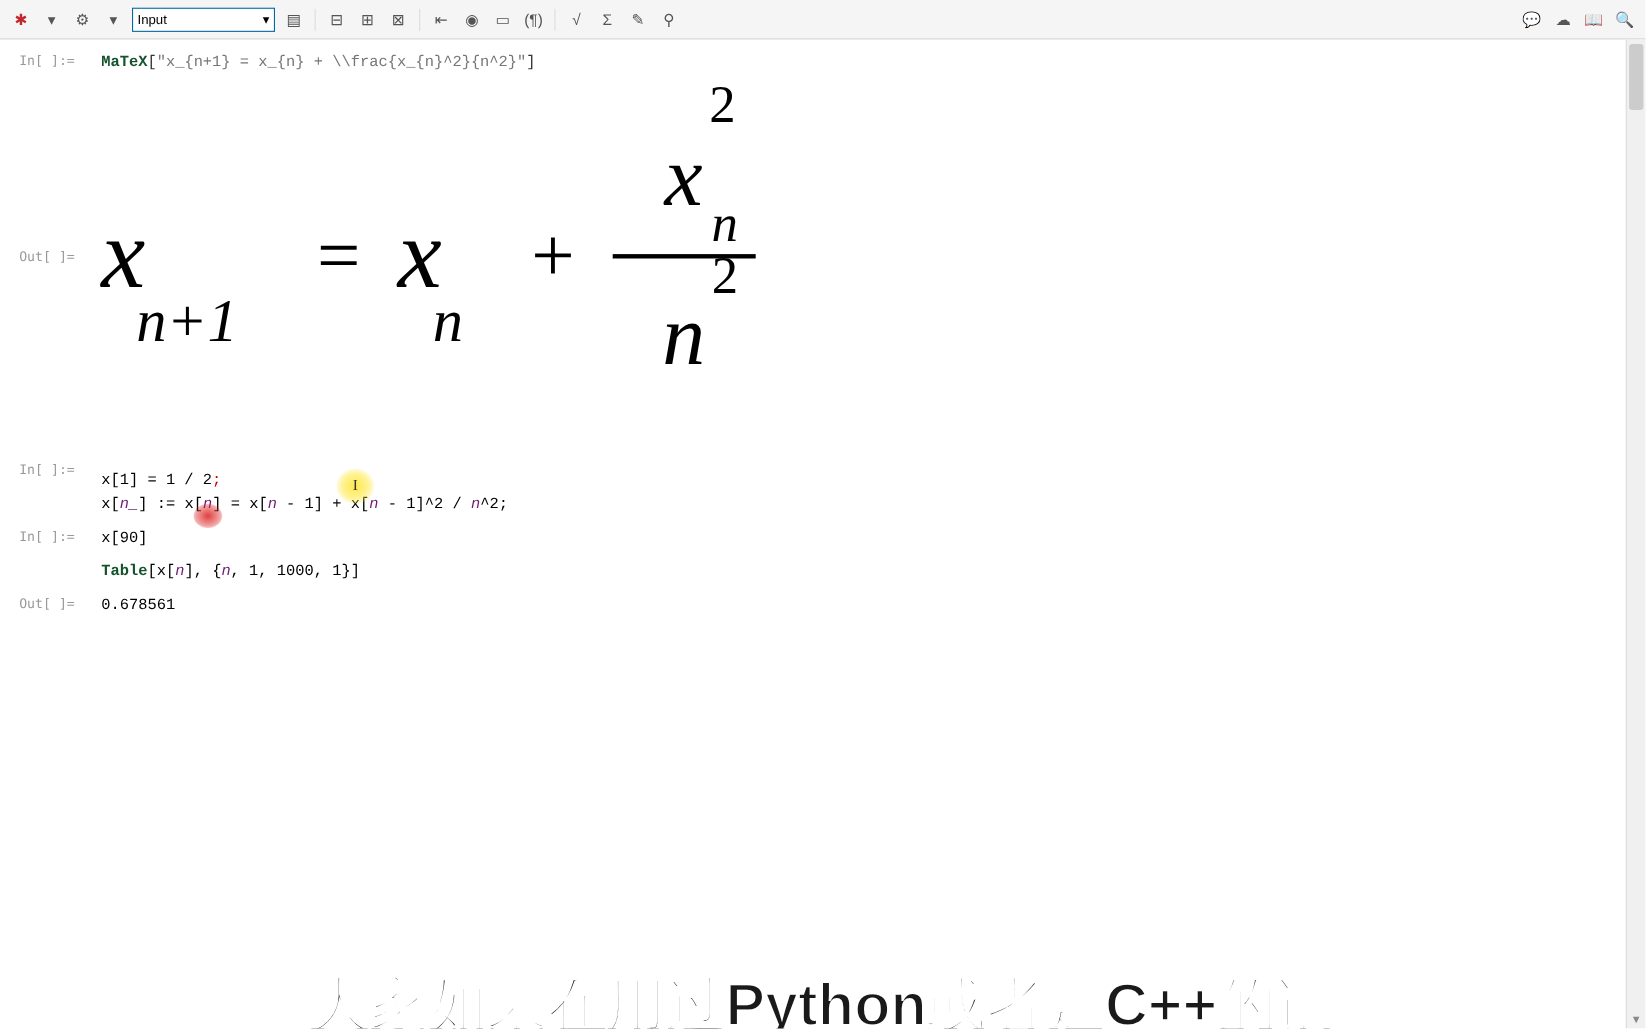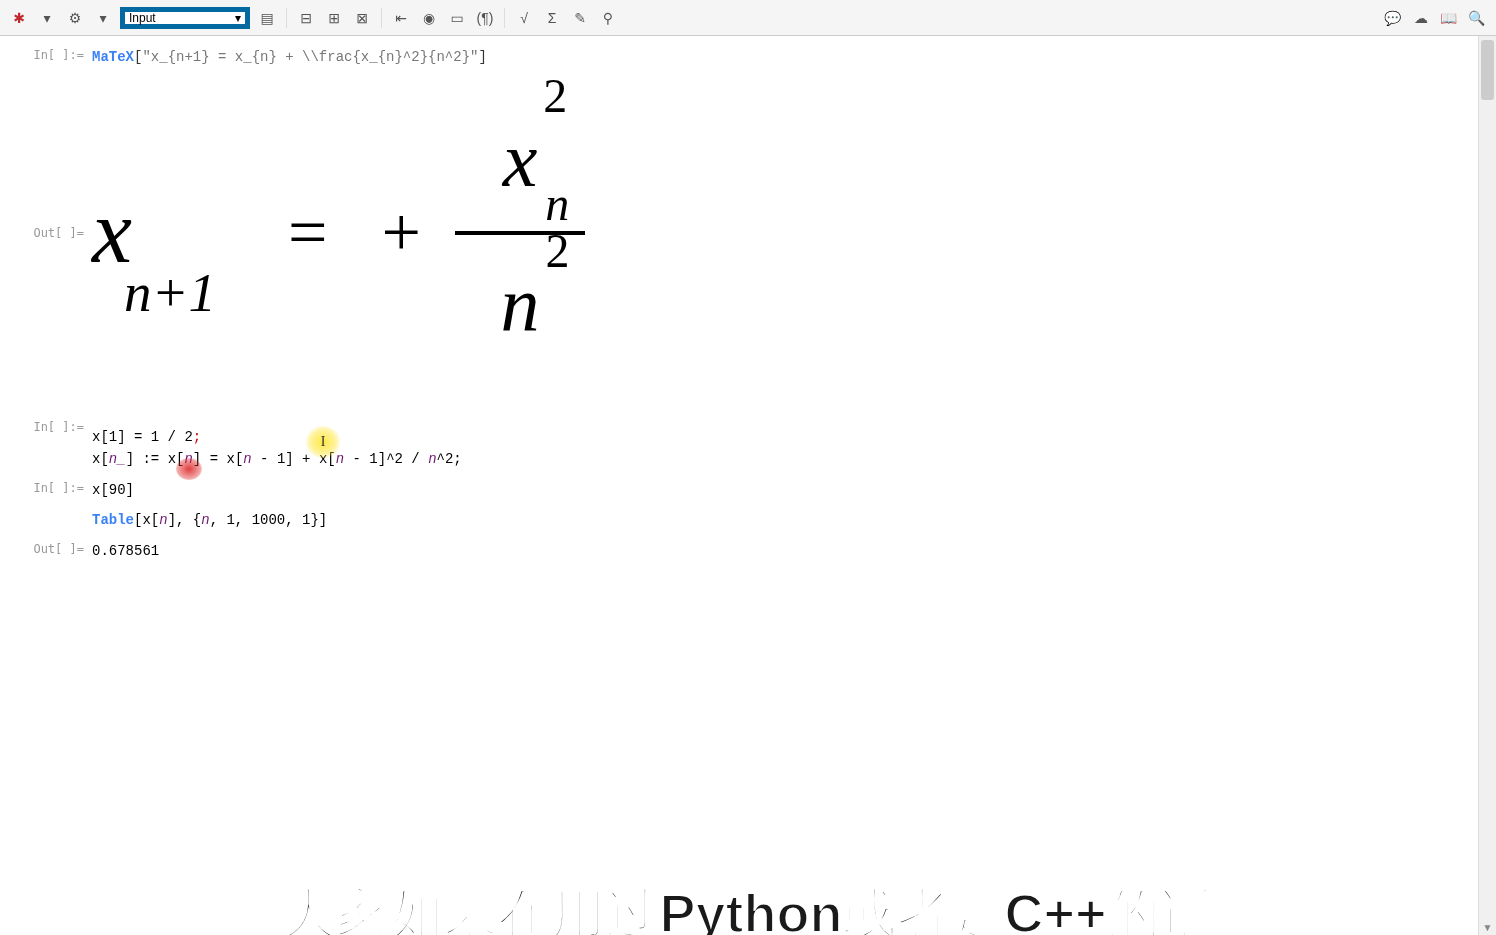"Input" .tb-dropdown { border: 5px solid #0369a1 -> 1px solid #0369a1 }
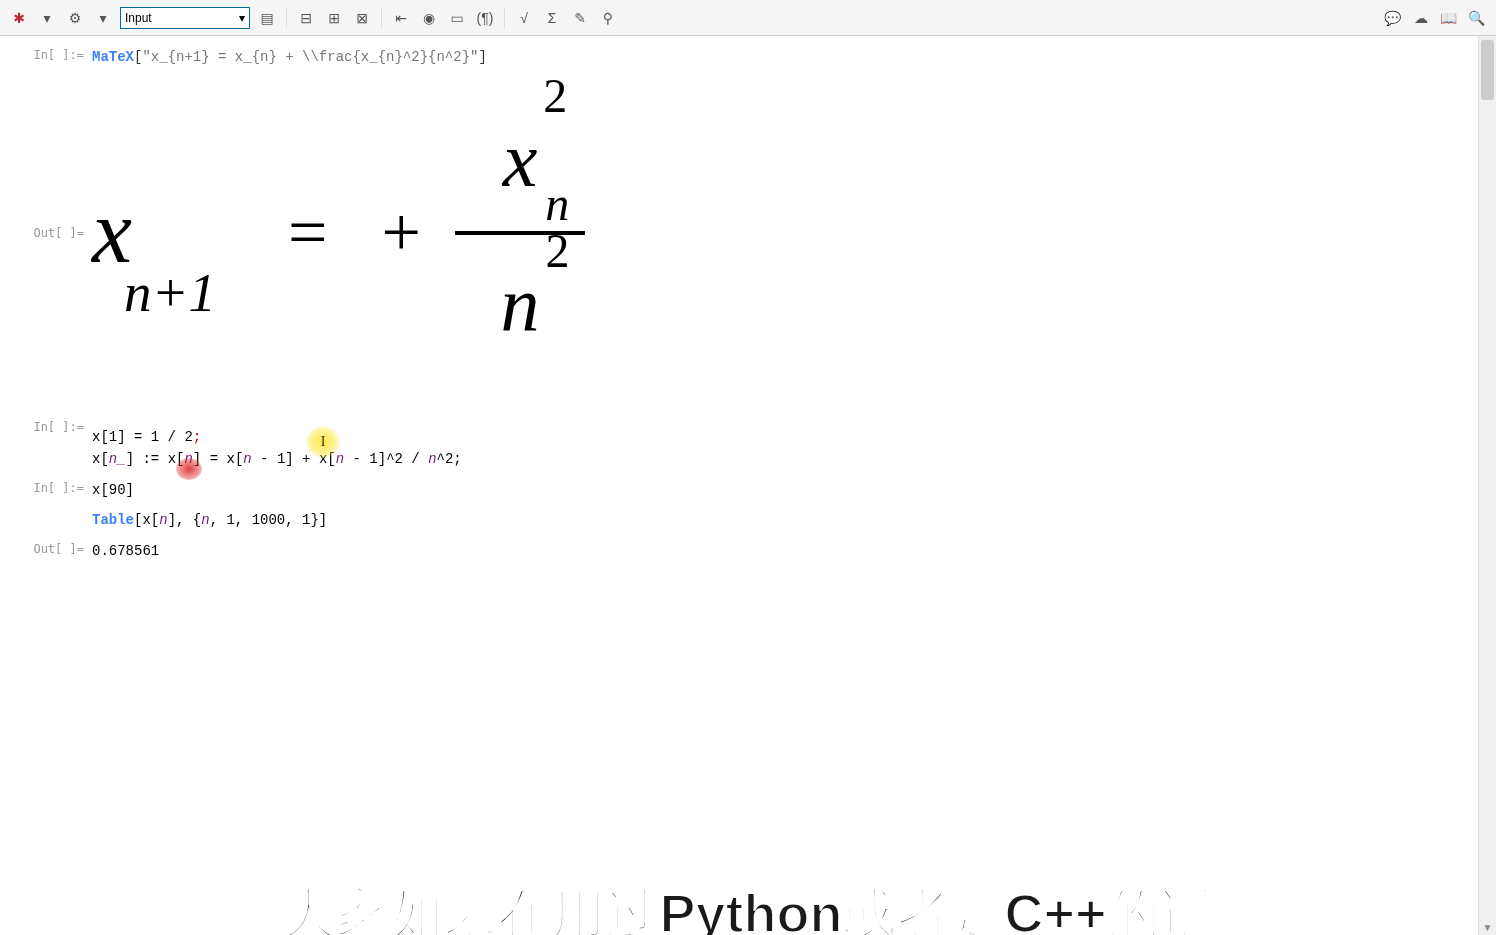"In[ ]:=" .cell-label { padding-right: 8px -> 24px }
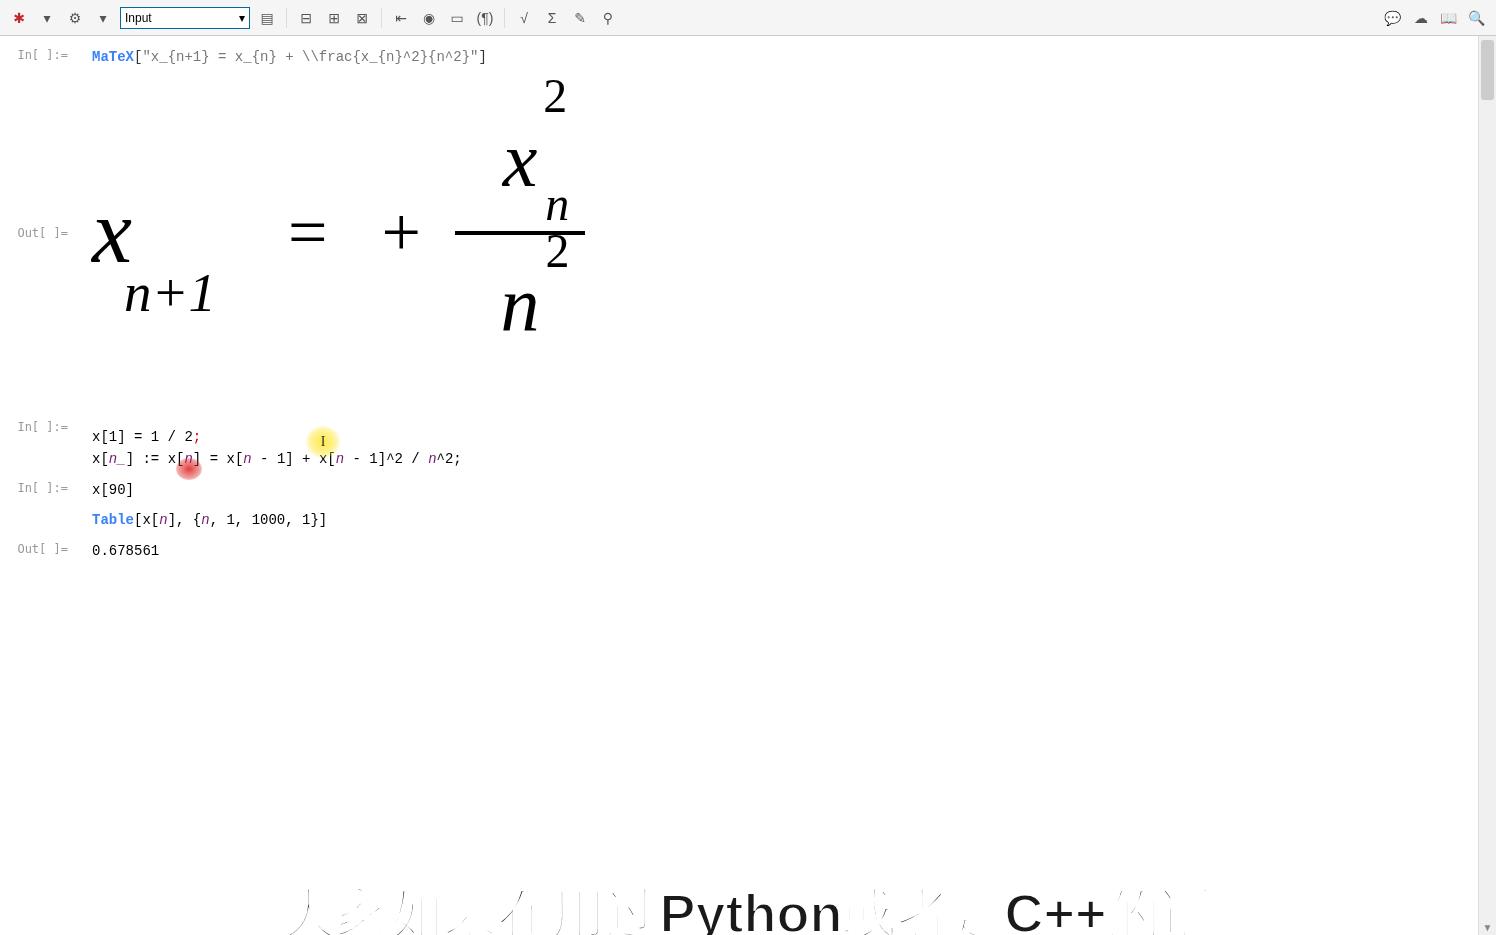"MaTeX" .func-name { color: #3b82f6 -> #14532d }
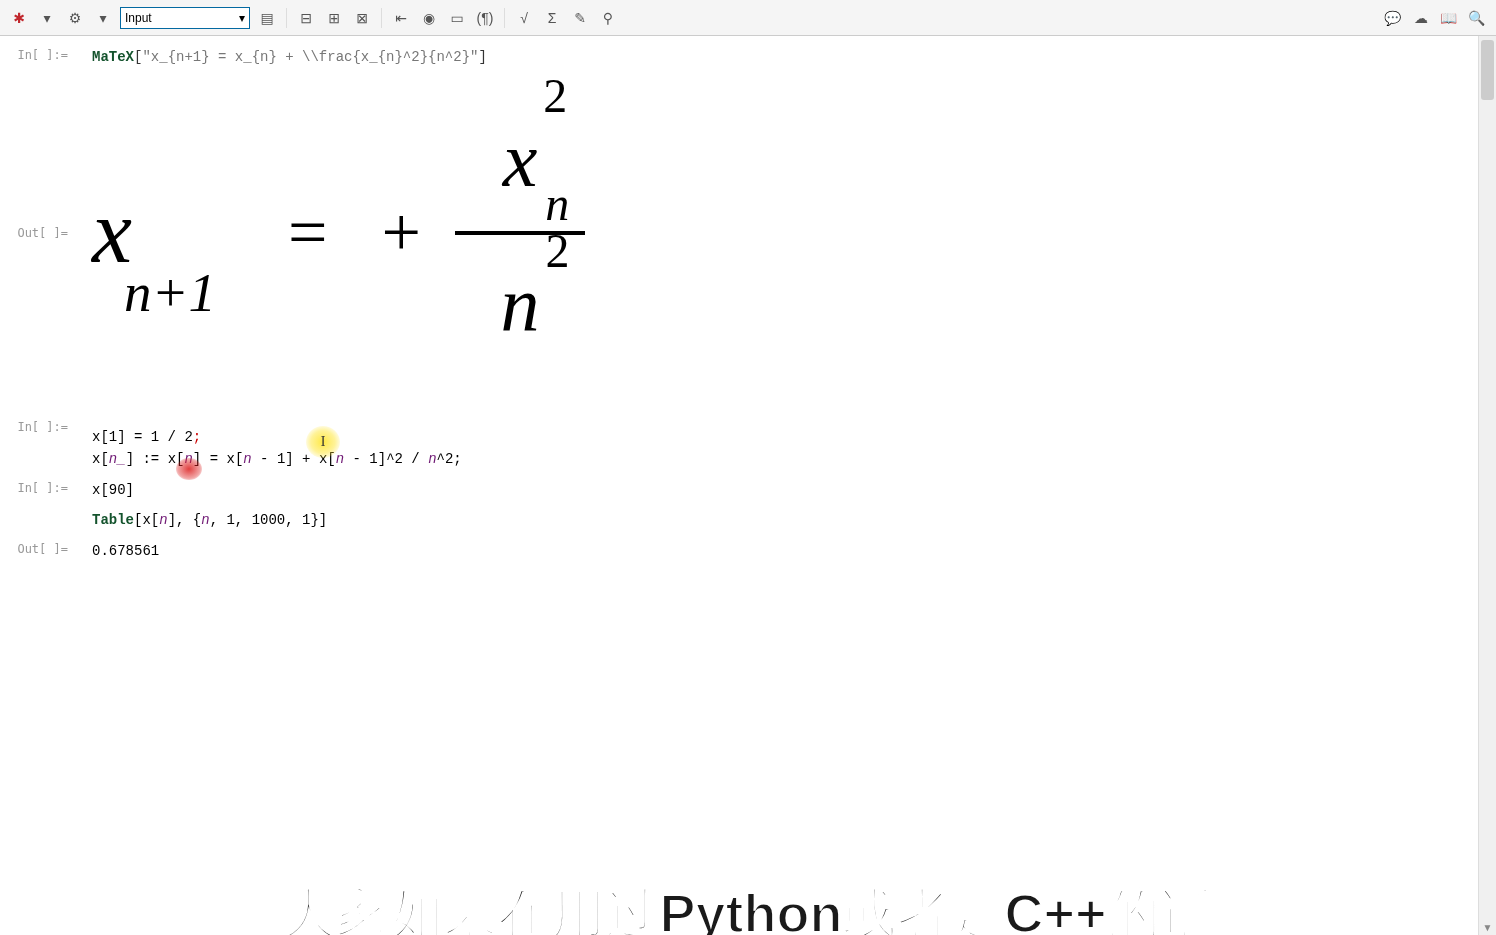"xn" span { html: none -> <span> <span>x</span><span>n</span> </span> }
